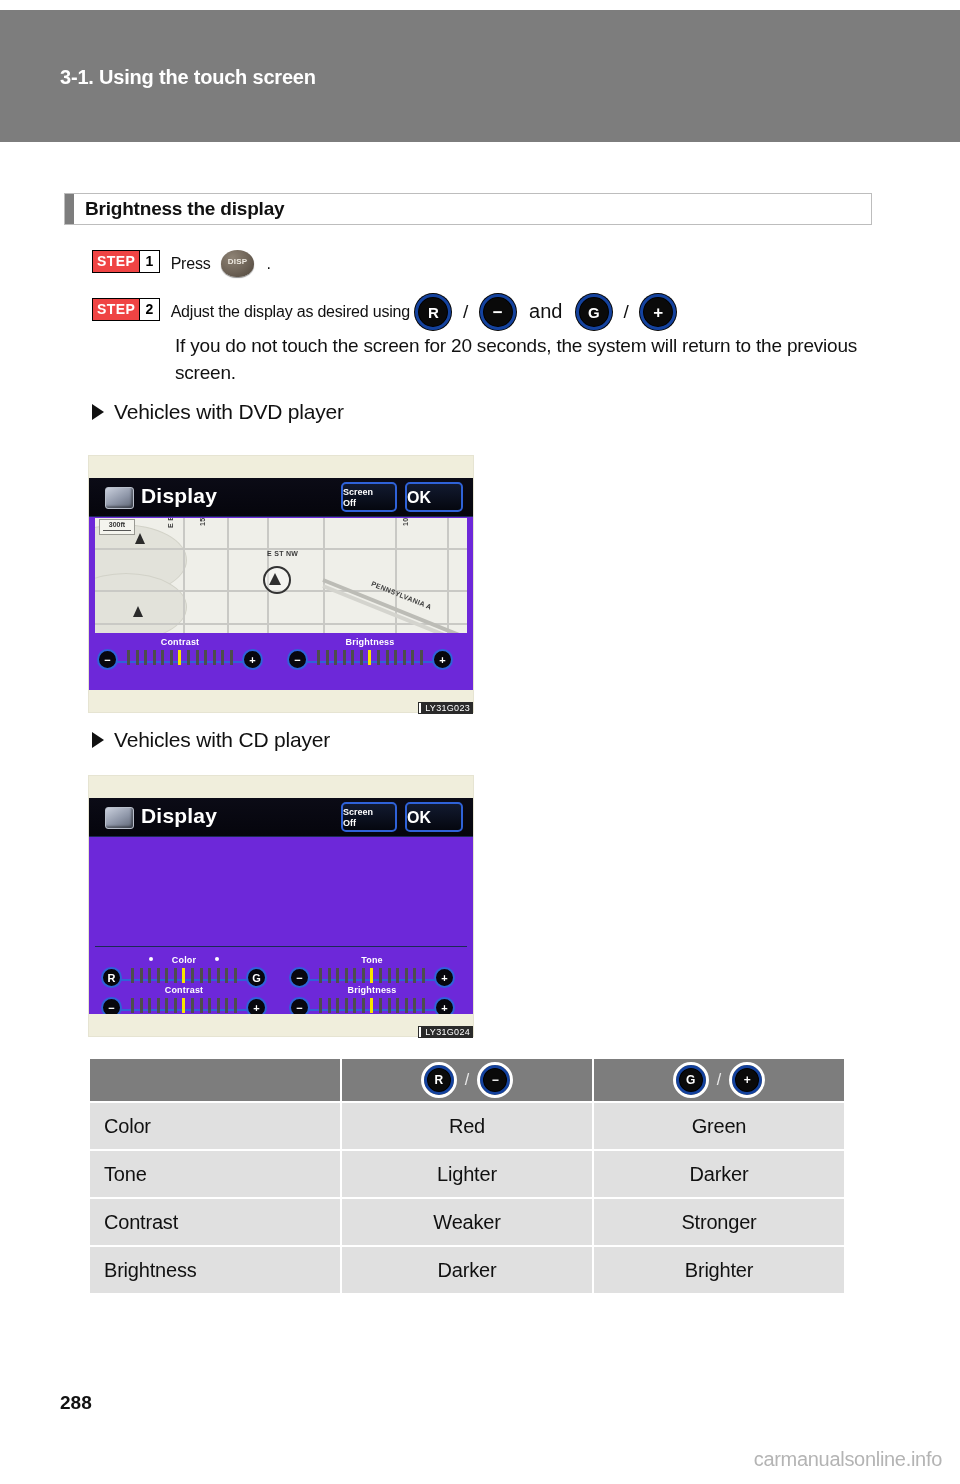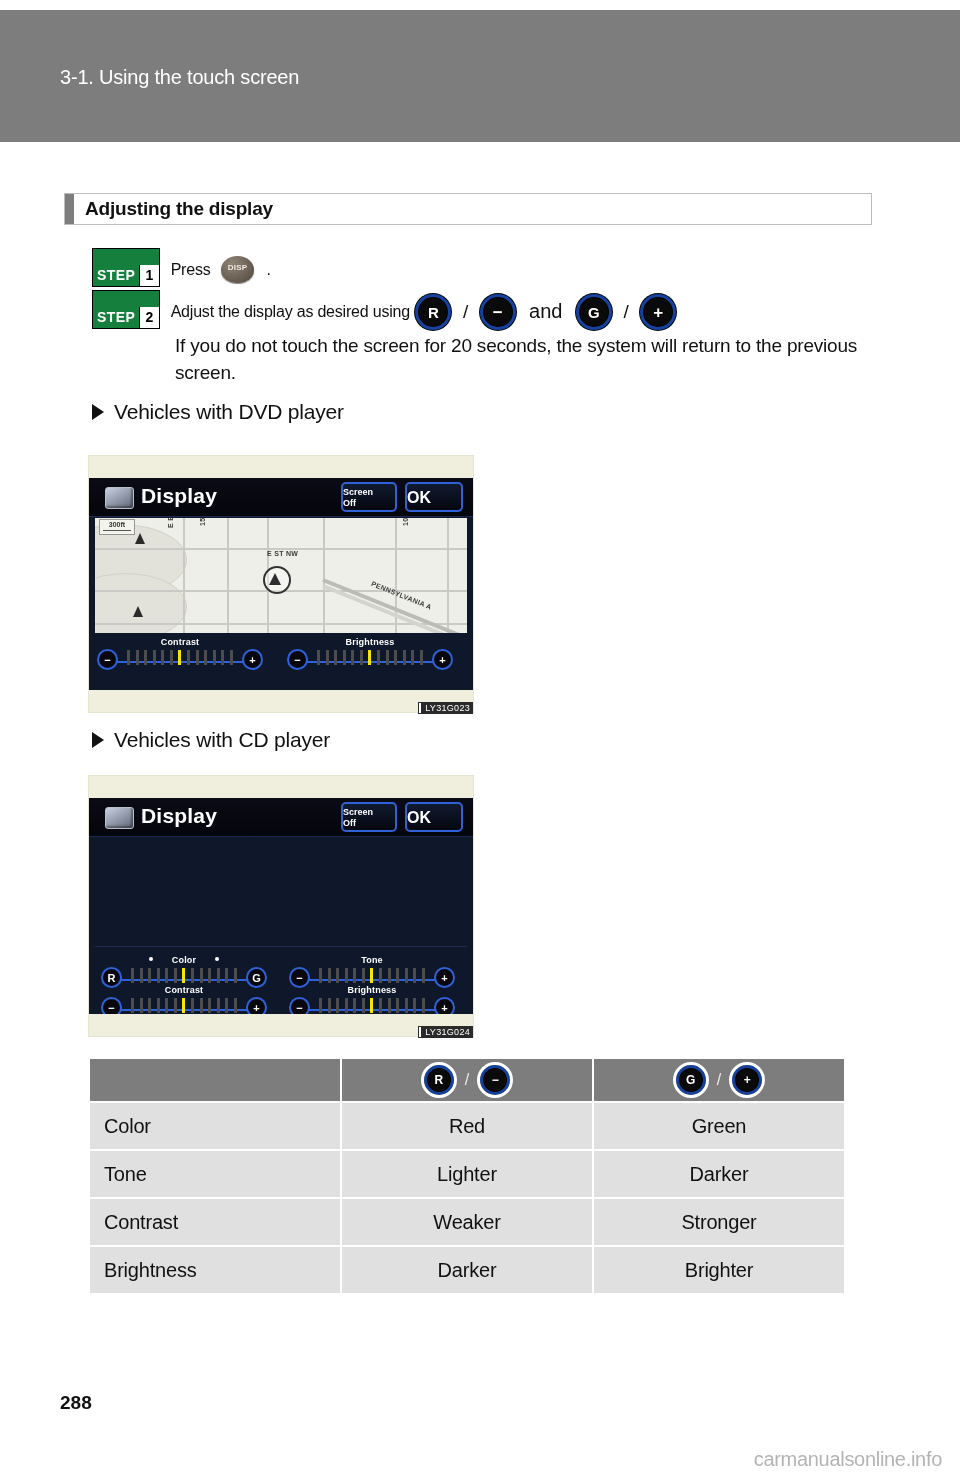"3-1. Using the touch screen" .chapter-title { font-weight: normal -> bold }
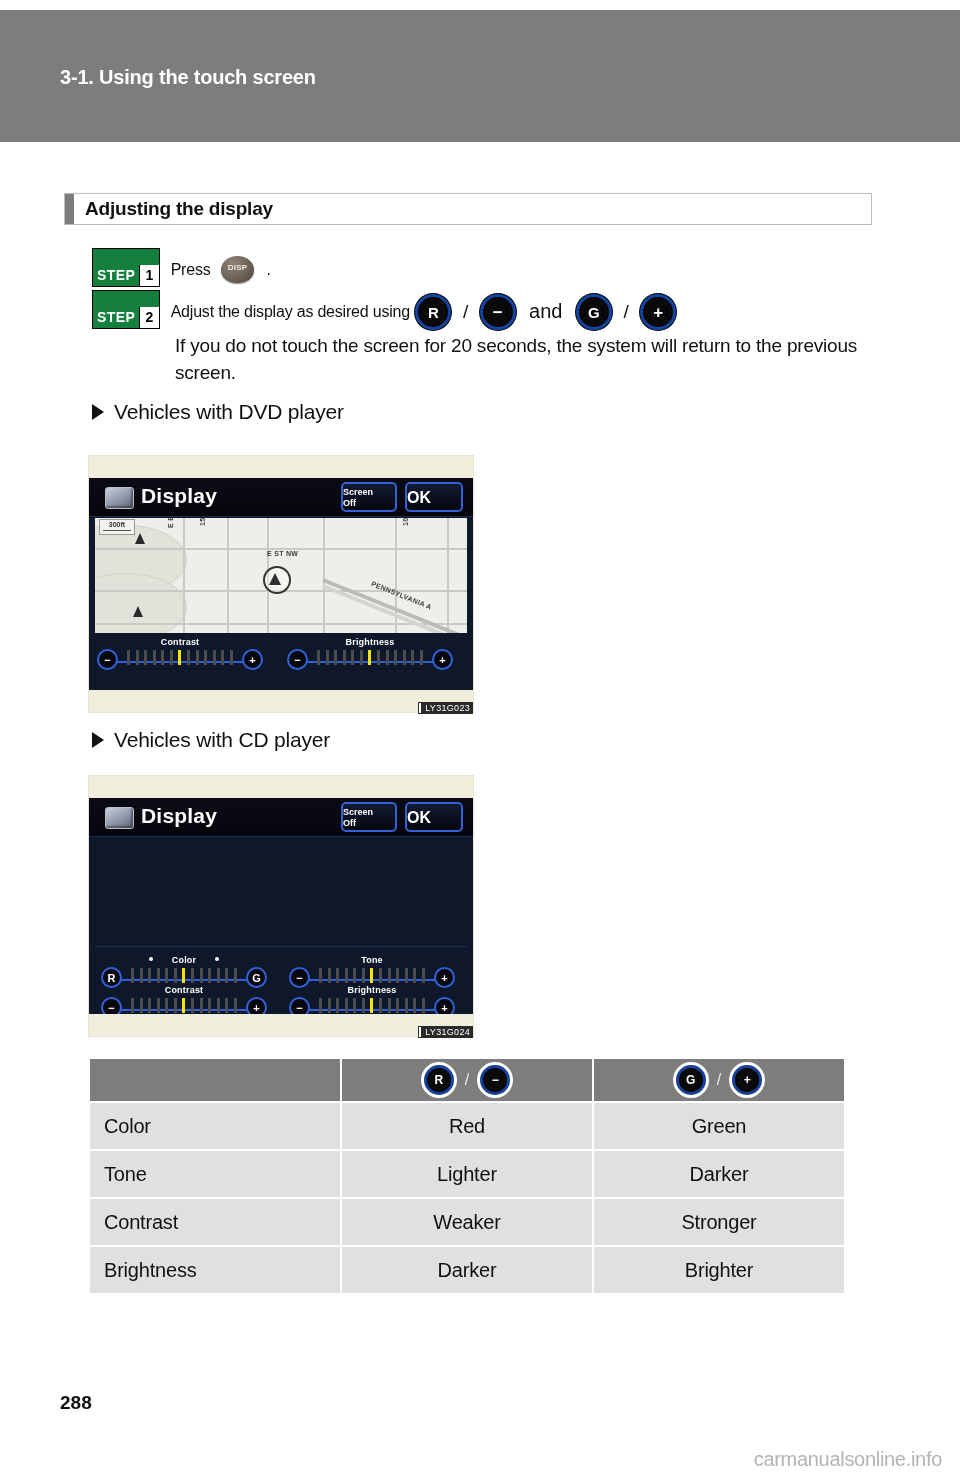"Adjusting the display" div.label { text: Adjusting -> Brightness }
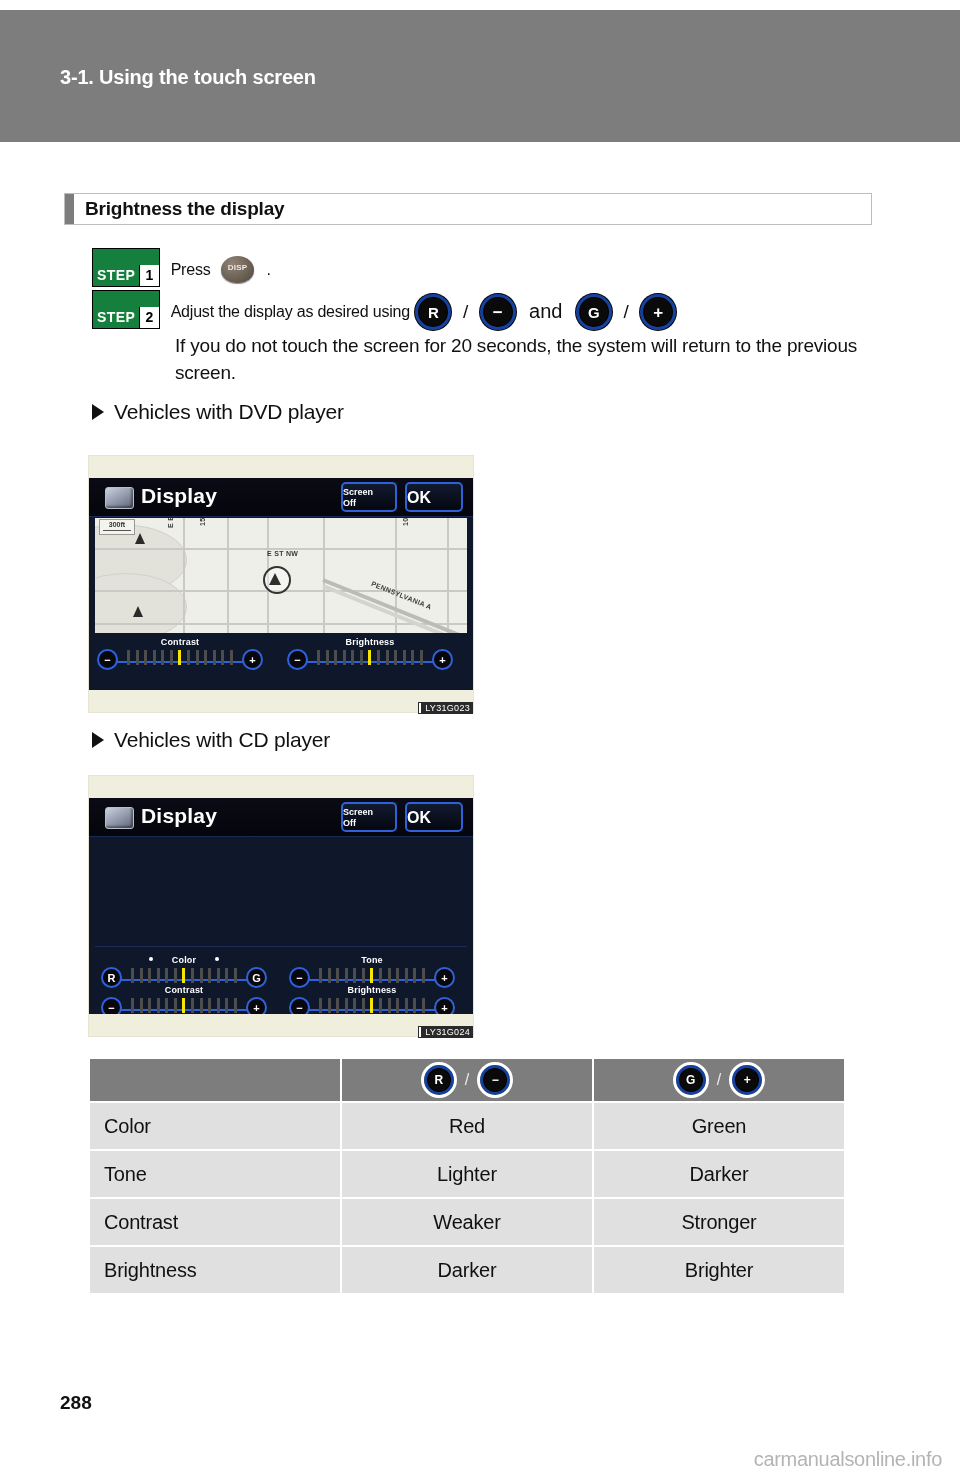"STEP 1" .step-badge { background: #15803d -> #ef4444; padding: 16px 0 0 4px -> 0 0 0 4px }
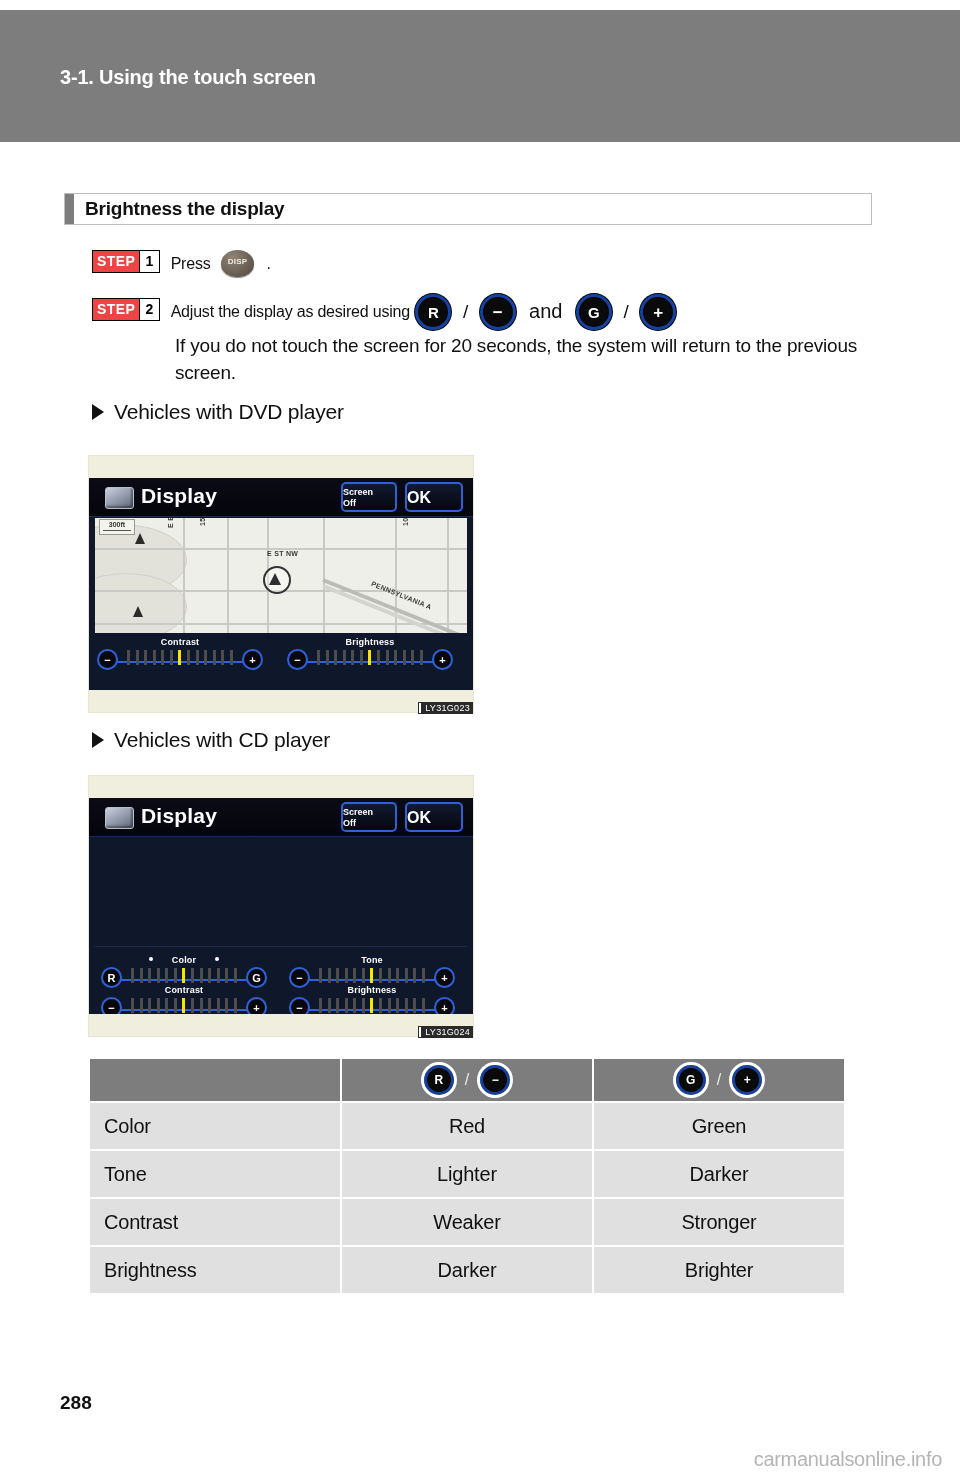"Display" .navscreen { background: #0f172a -> #6d28d9 }
